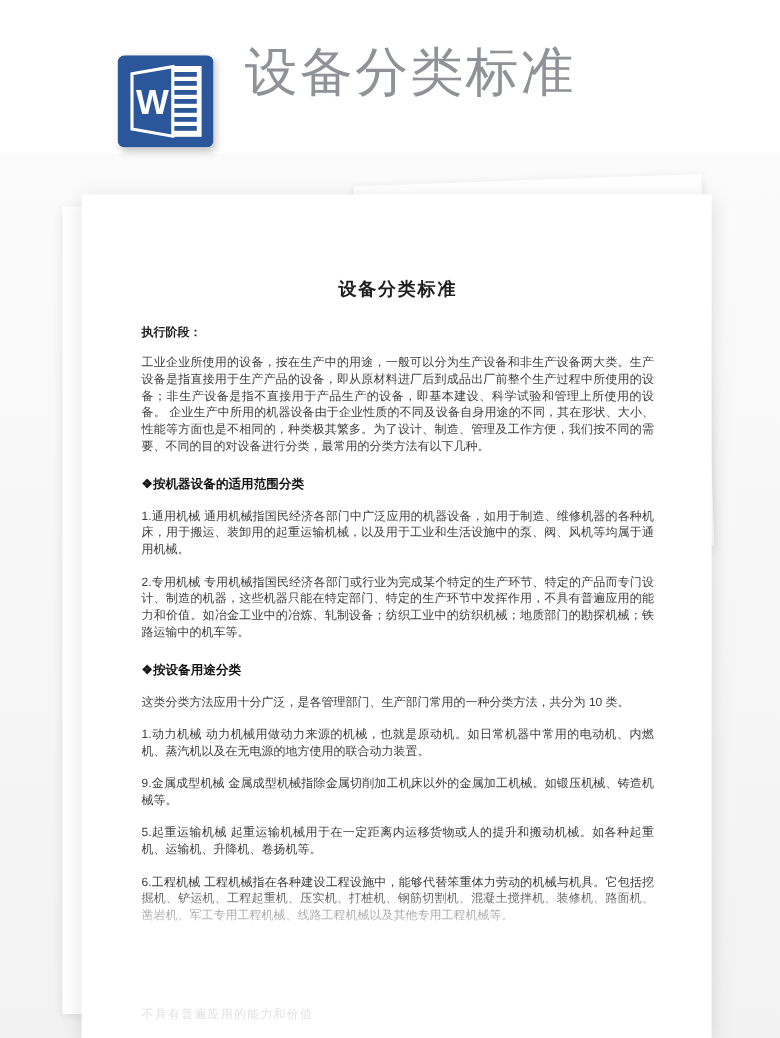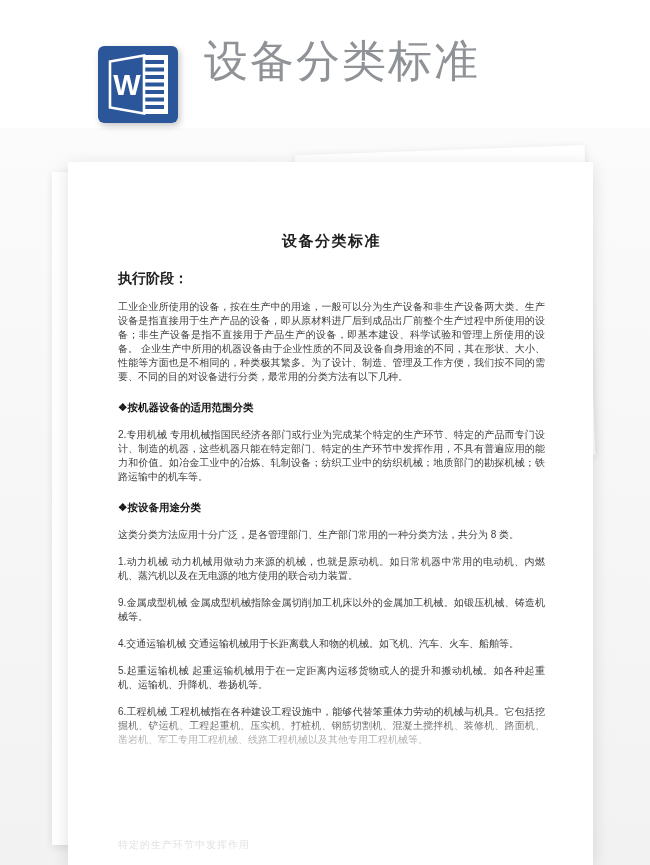"执行阶段：" .doc-label { font-size: 14px -> 10px }
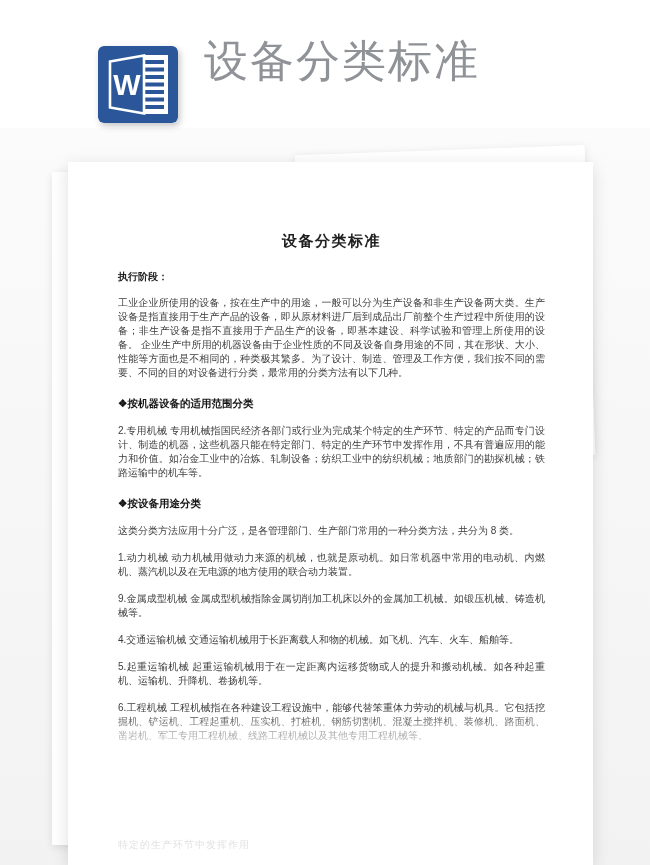"1.通用机械" p.body { html: none -> <p>1.通用机械 通用机械指国民经济各部门中广泛应用的机器设备，如用于制造、维修机器的各种机床，用于搬运、装卸用的起重运输机械，以及用于工业和生活设施中的泵、阀、风机等均属于通用机械。</p> }
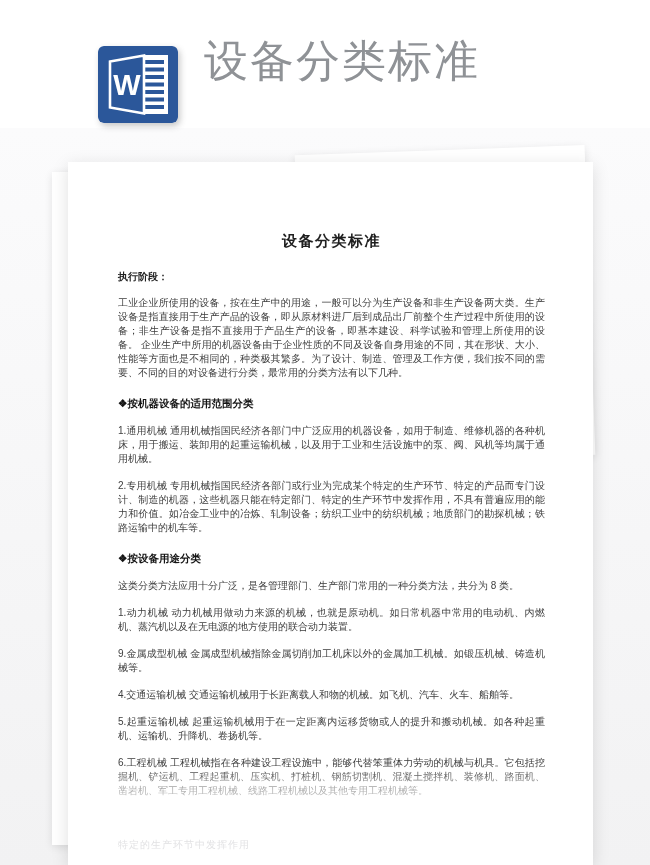"这类分类方法应用十分广泛，是各管理部门、生产部门常用的一种分类方法，共分为 8" p.body { text: 8 -> 10 }
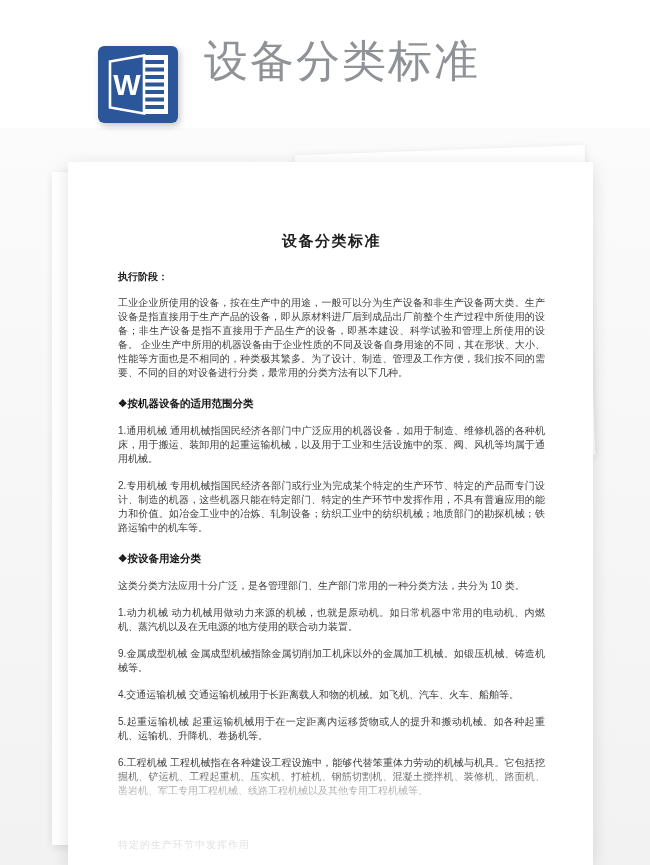"4.交通运输机械" p.body { html: <p>4.交通运输机械 交通运输机械用于长距离载人和物的机械。如飞机、汽车、火车、船舶等。</p> -> none }
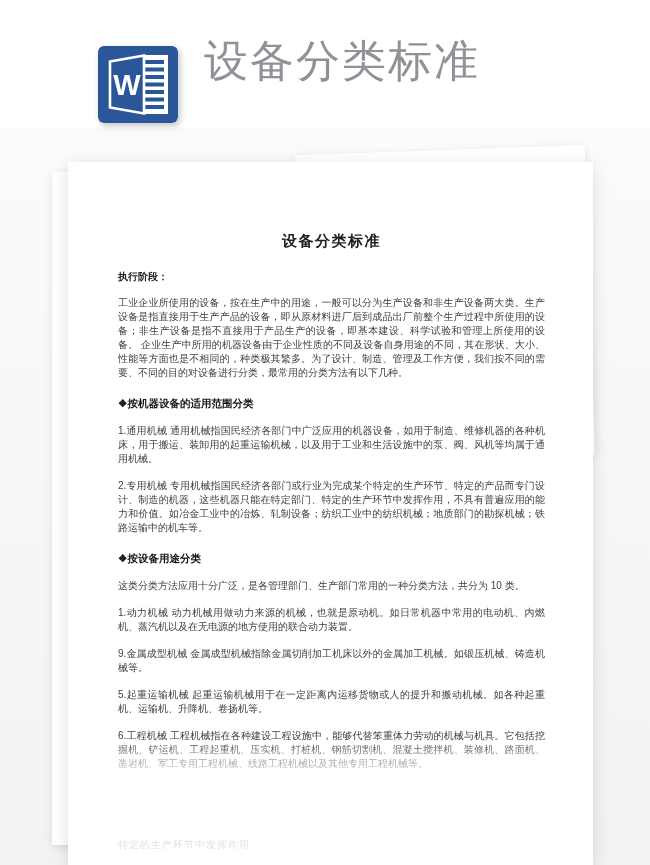"特定的生产环节中发挥作用" div.watermark { text: 特定的生产环节中发挥作用 -> 不具有普遍应用的能力和价值 }
